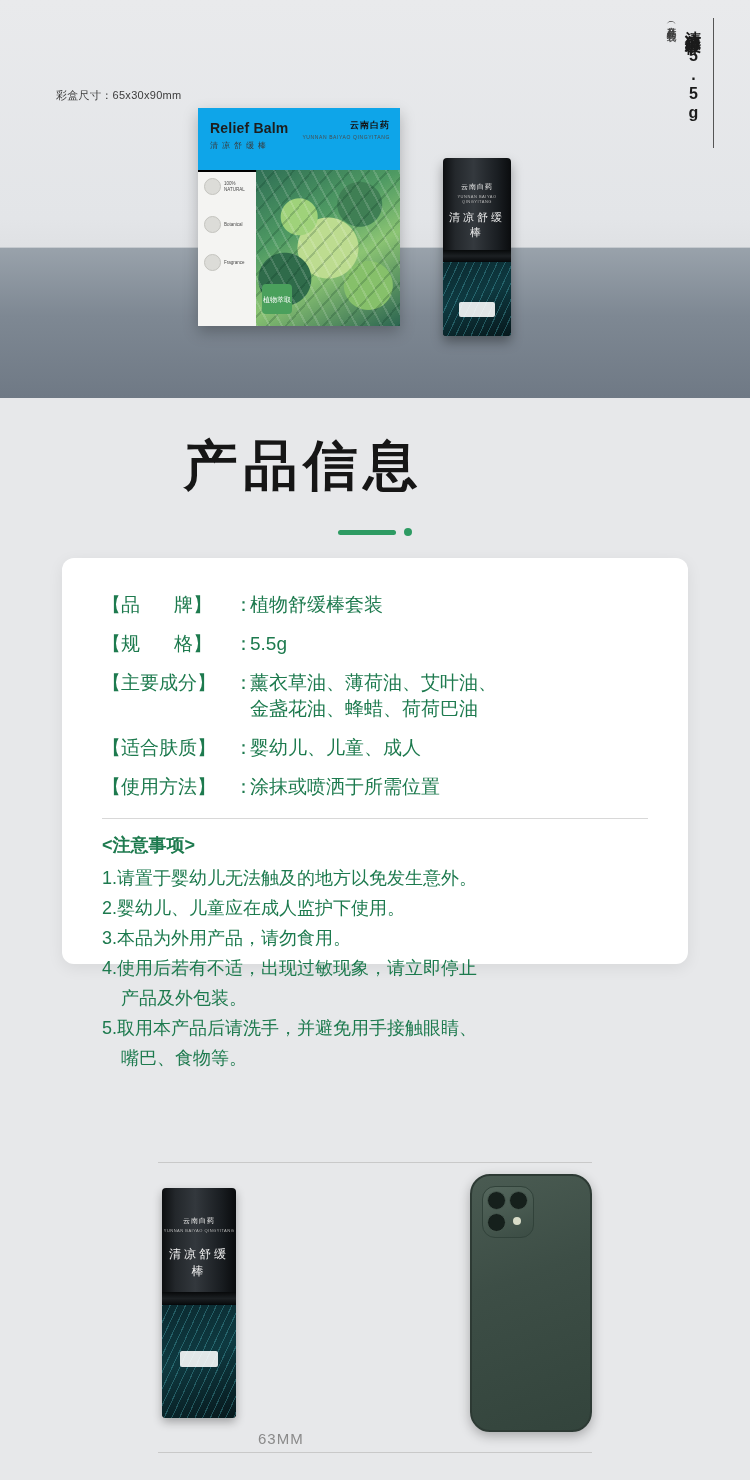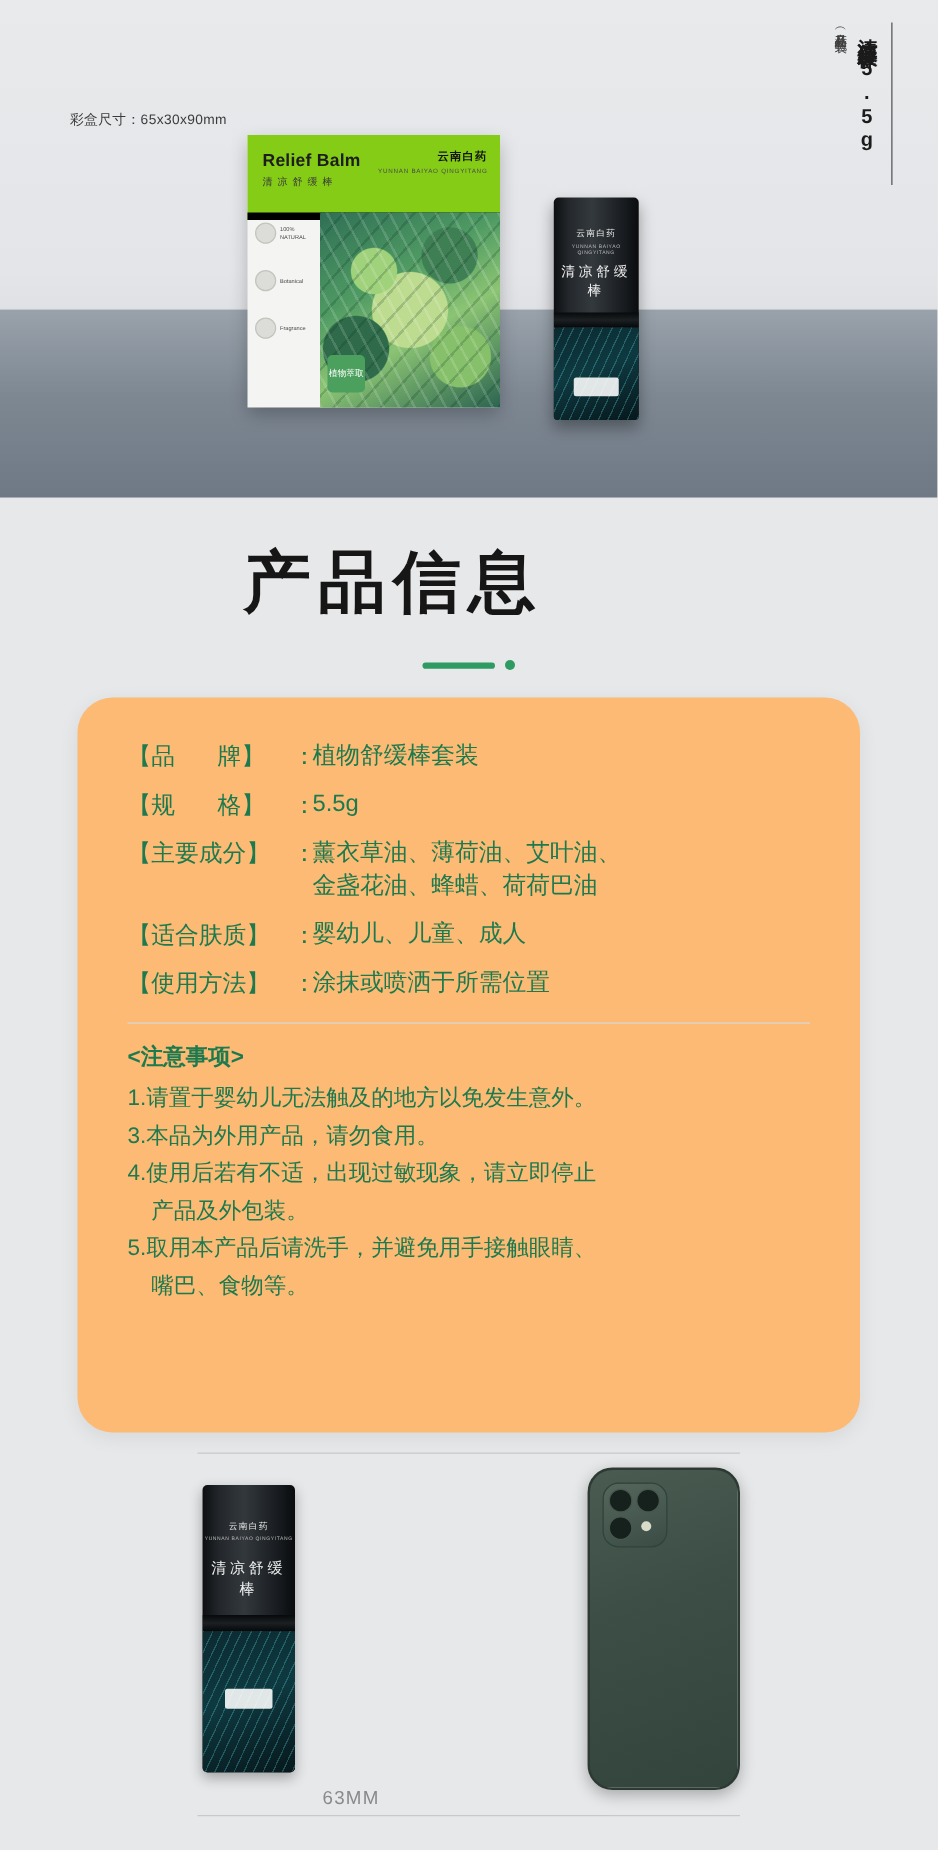"Relief Balm" .box-top { background: #84cc16 -> #0ea5e9; border-bottom: 6px solid #000000 -> 2px solid #000000 }
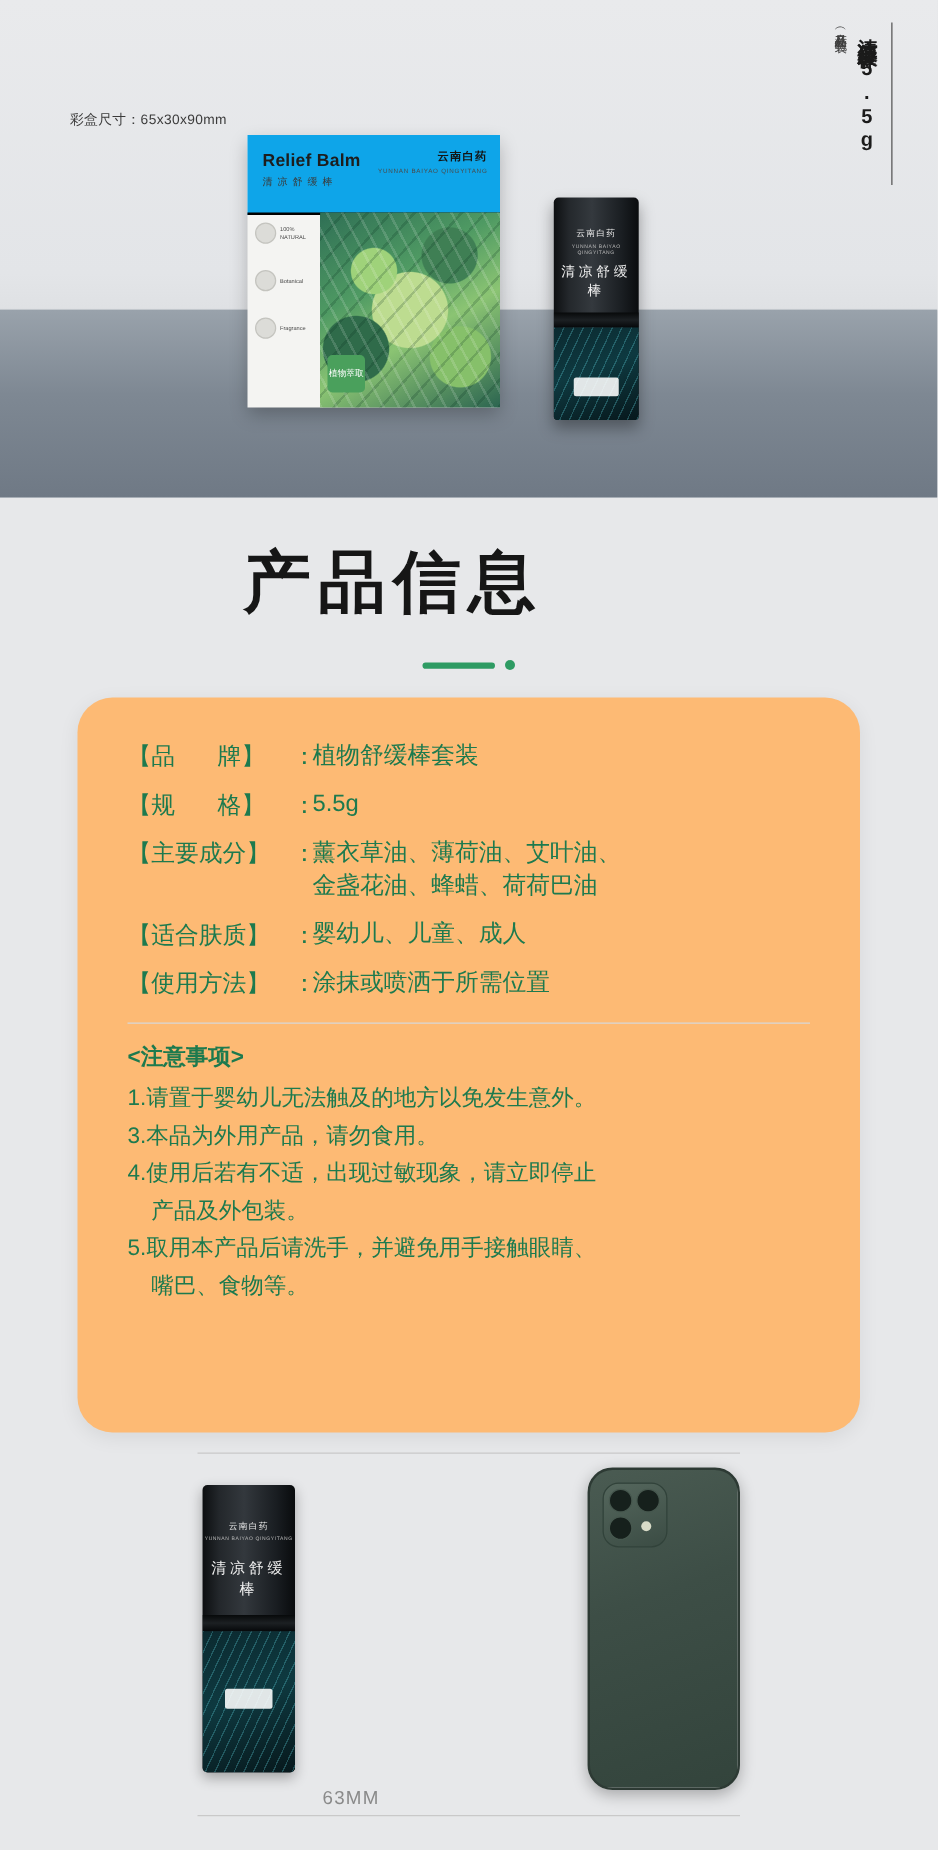"产品信息" .sec-title { left: 11px -> 0 }
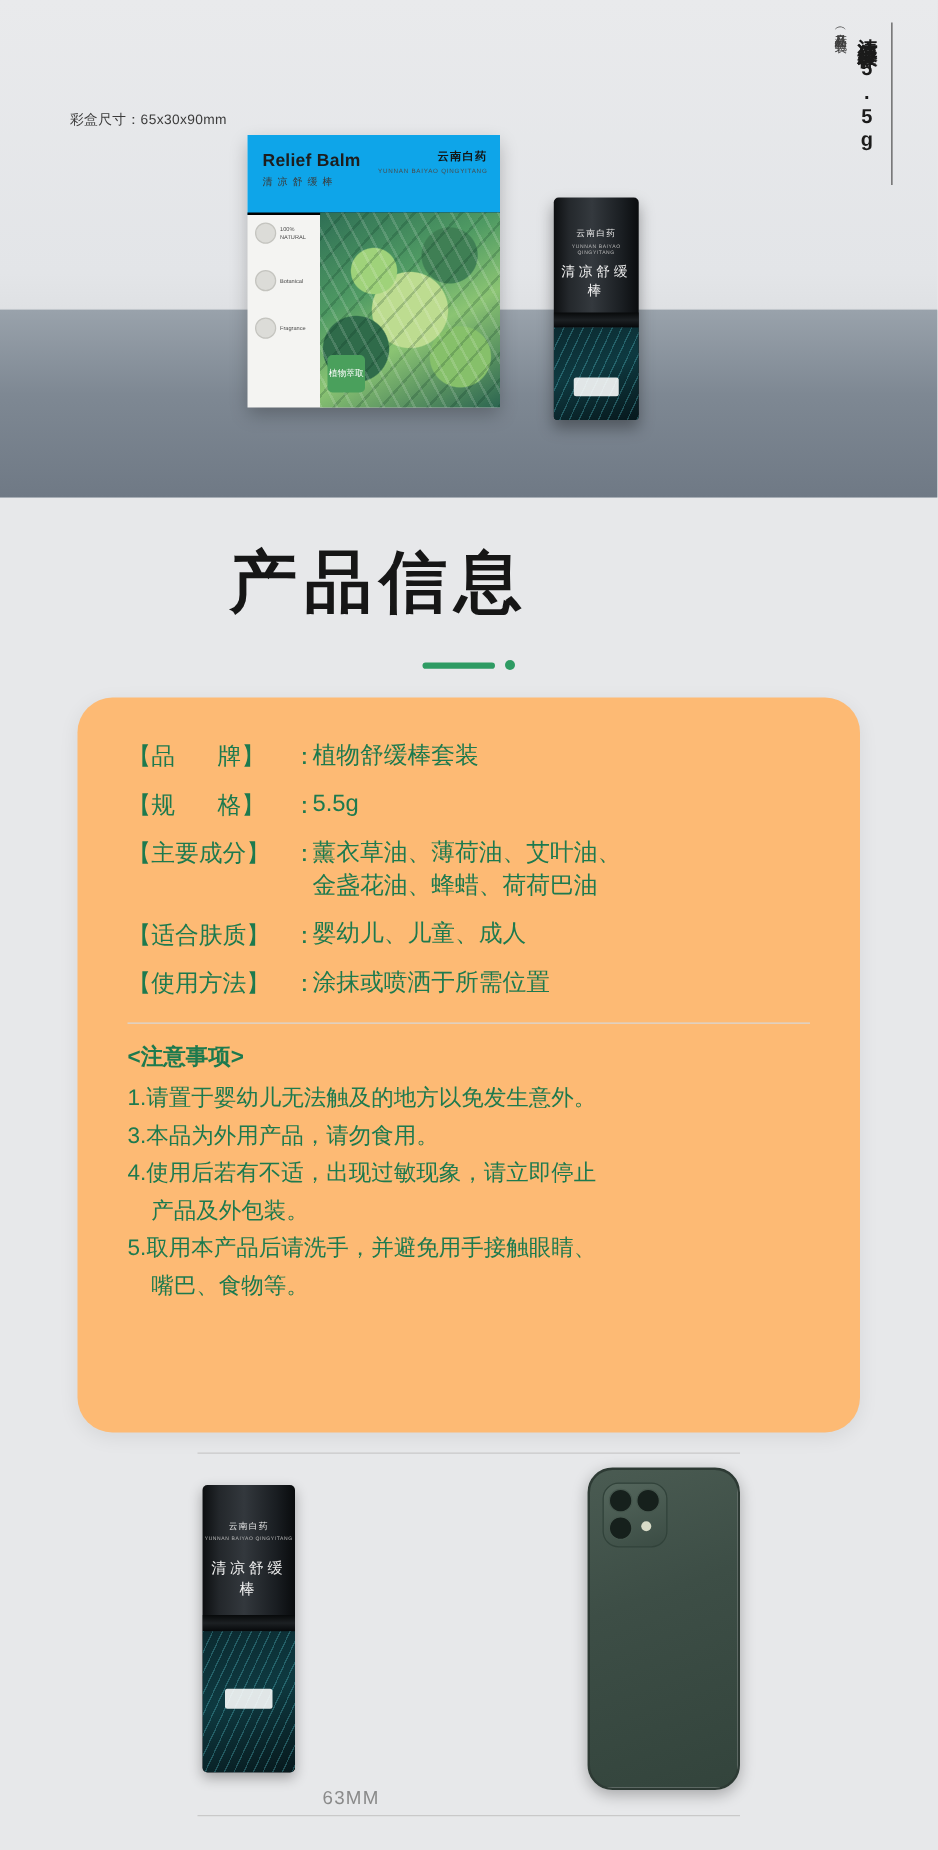"【品 牌】" .card { background: #fdba74 -> #ffffff; border-radius: 28px -> 12px; height: 588px -> 406px }
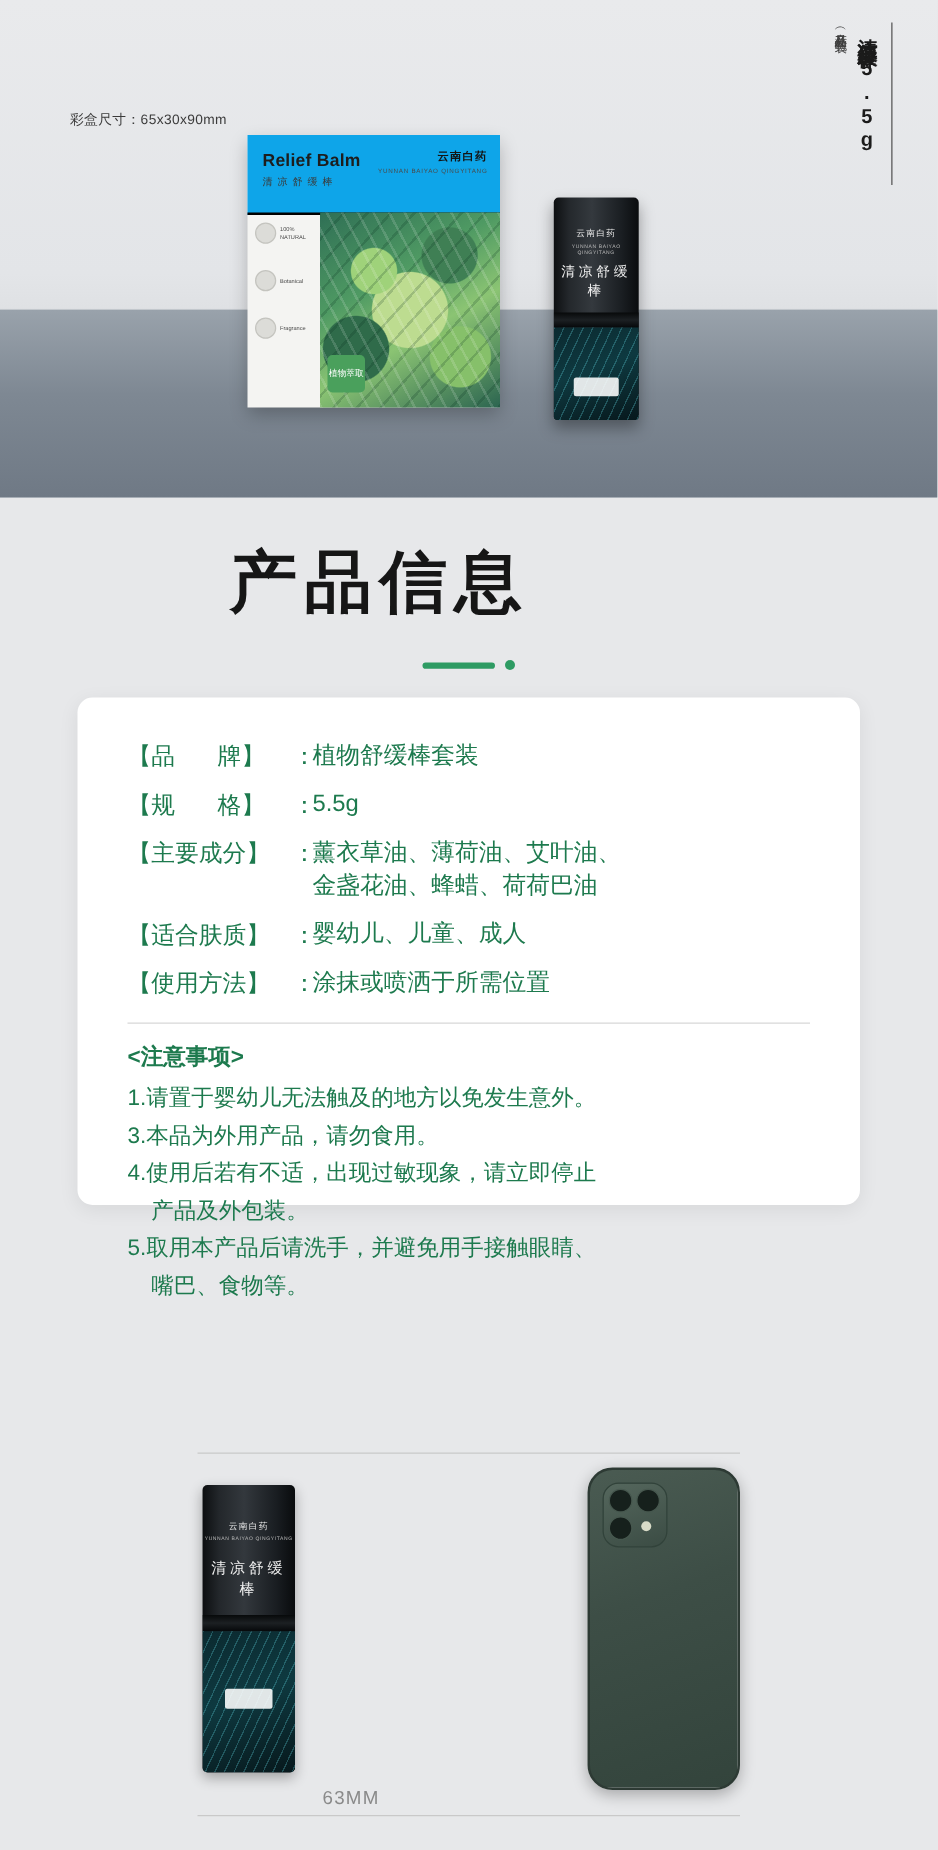"2.婴幼儿、儿童应在成人监护下使用。" div.notice-item { html: none -> <div> <span>2.婴幼儿、儿童应在成人监护下使用。</span> </div> }
